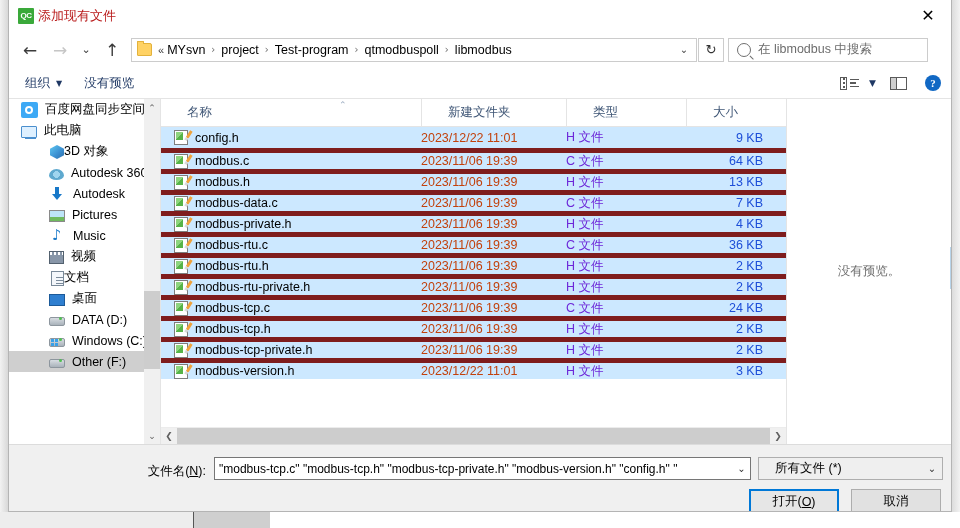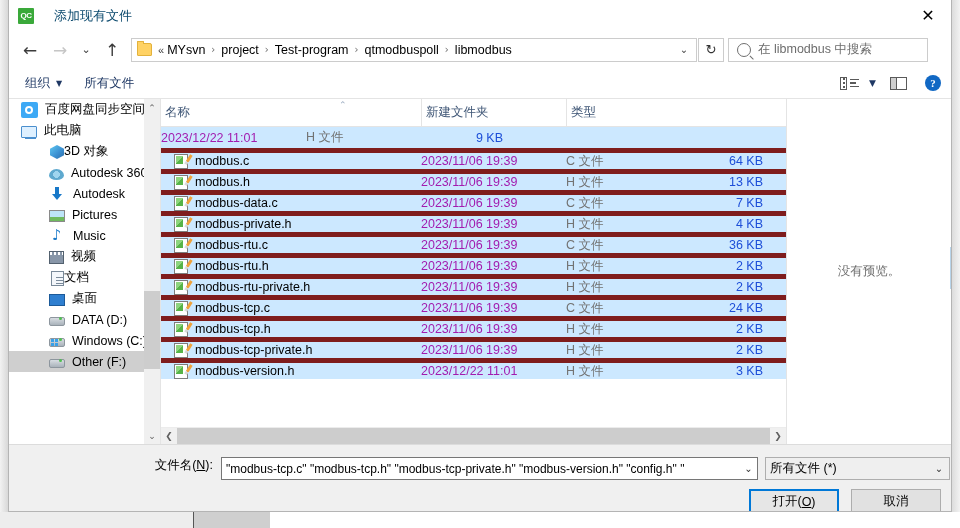"添加现有文件" .title-text { color: #0c4a6e -> #b91c1c; margin-left: 20px -> 4px }
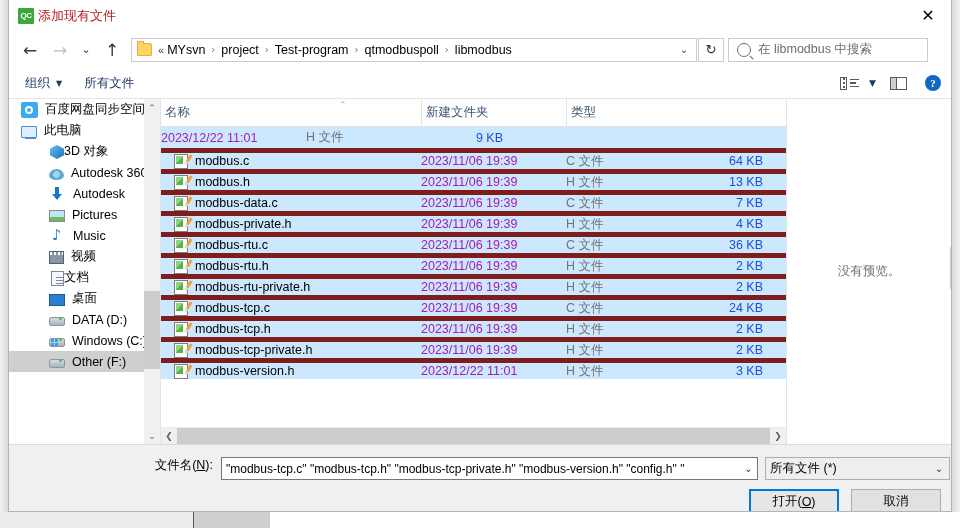"所有文件" span { text: 所有文件 -> 没有预览 }
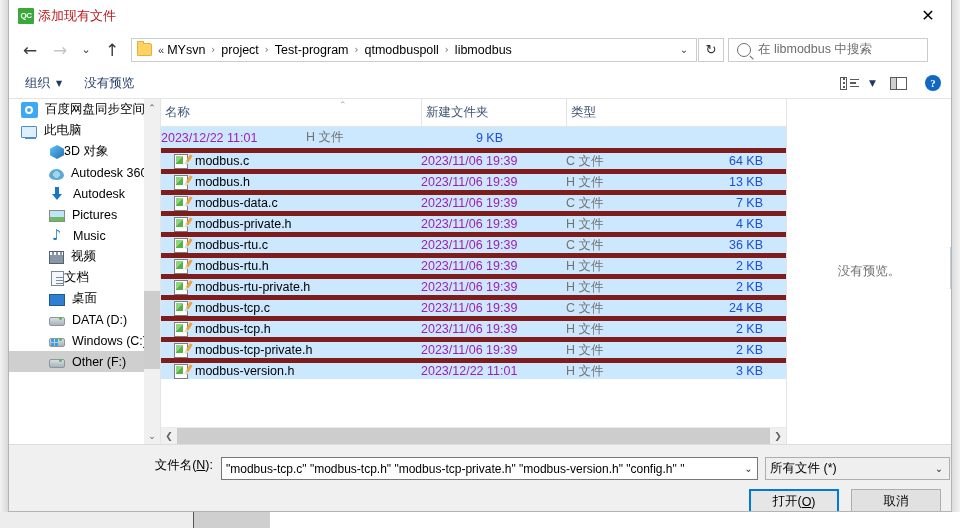"名称" .col { padding-left: 4px -> 26px }
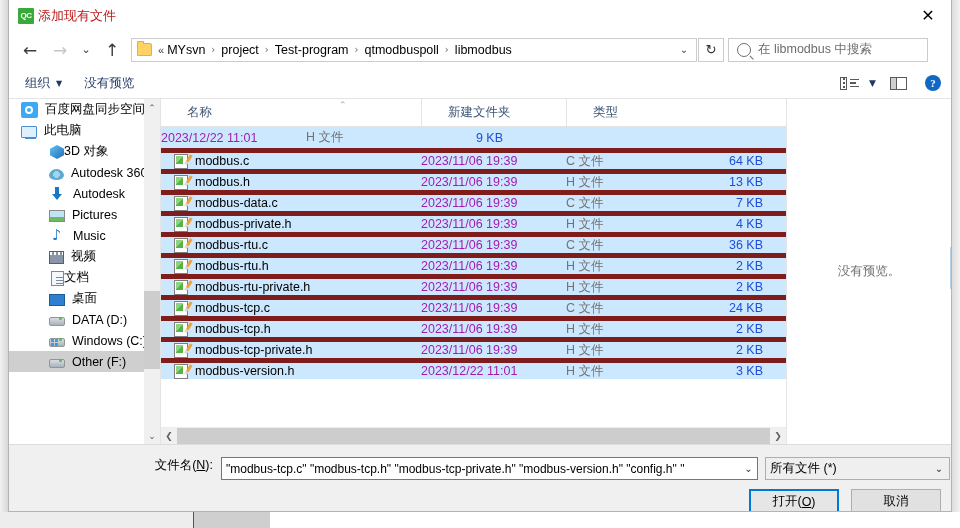"大小" div.col { html: none -> <div> <span>大小</span> </div> }
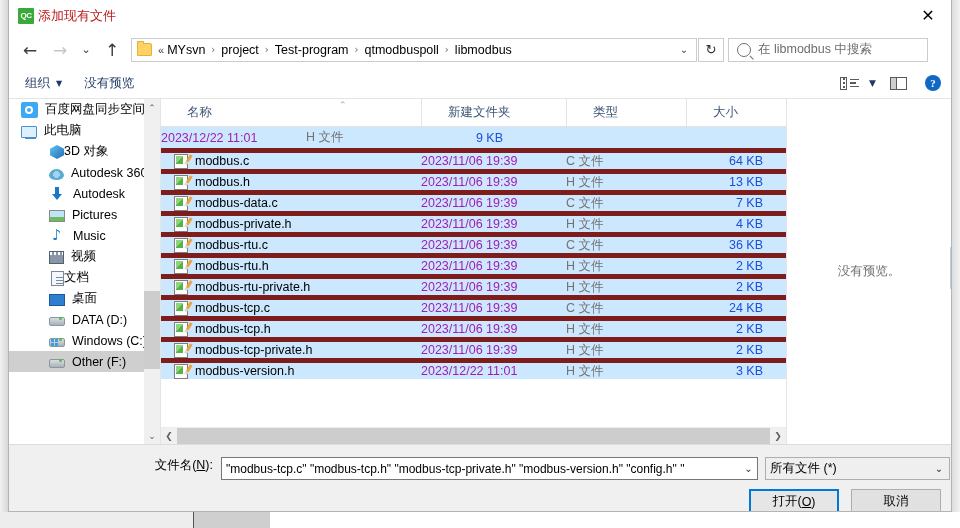"config.h" span.cell { html: none -> <span> <span></span> <span>config.h</span> </span> }
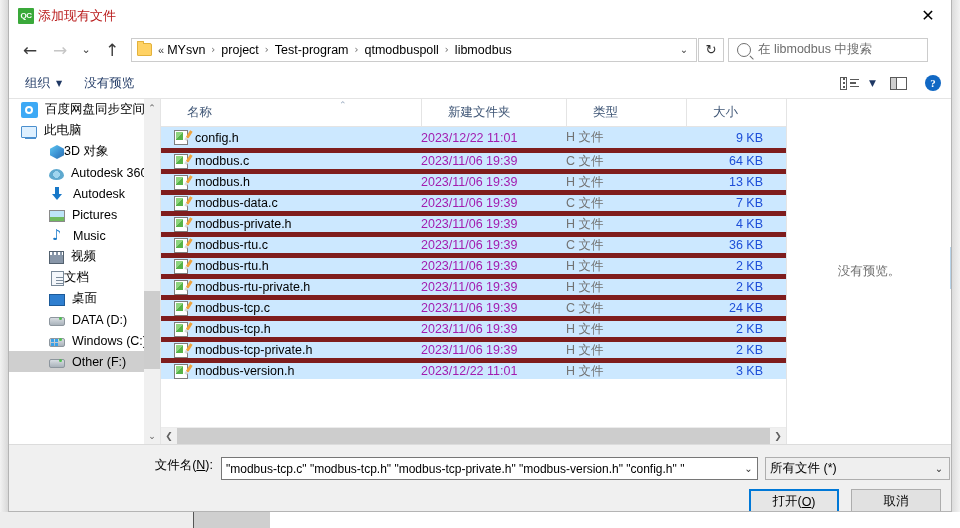"2023/12/22 11:01" .cell-date { color: #a21caf -> #c2410c }
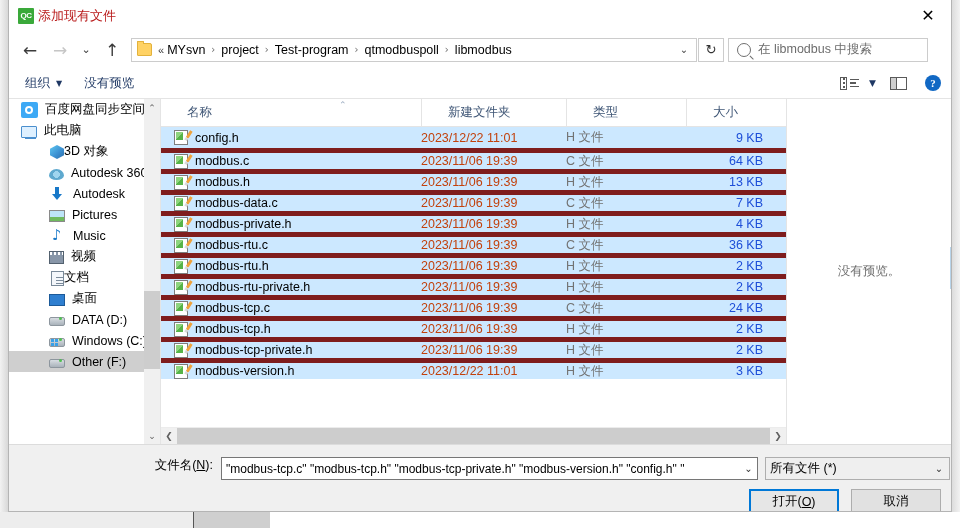"H 文件" .cell-type { color: #737373 -> #6d28d9 }
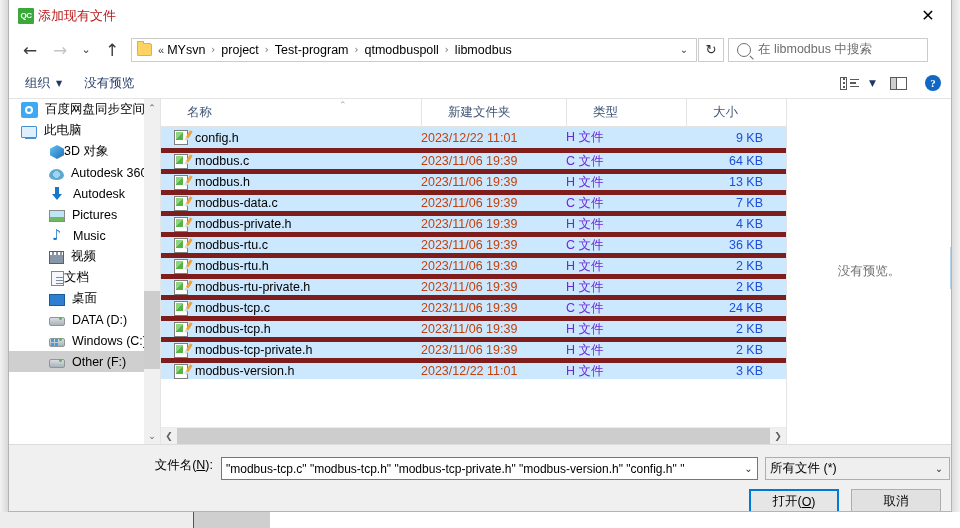"文件名(N):" .fn-row { align-items: flex-start -> flex-end; left: 8px -> 1px }
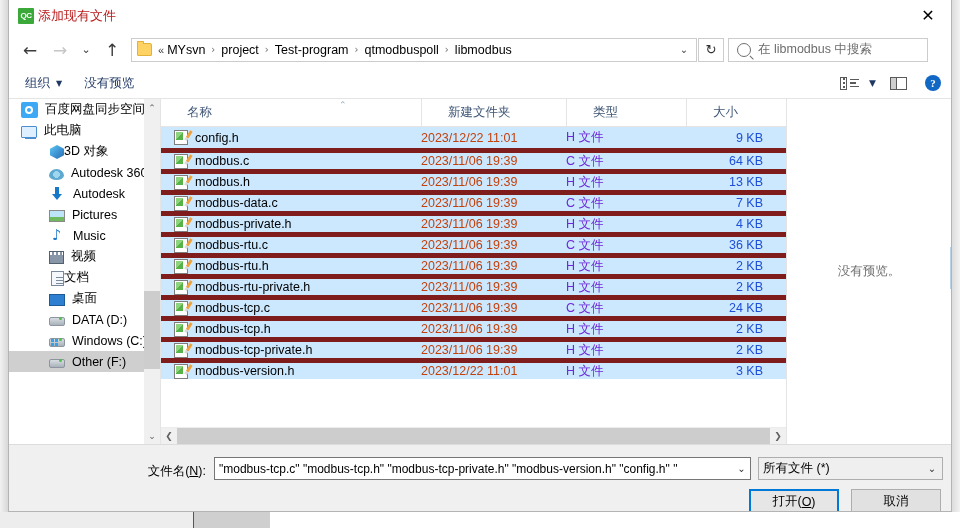"所有文件 (*)" .ft-select { padding-left: 4px -> 16px }
